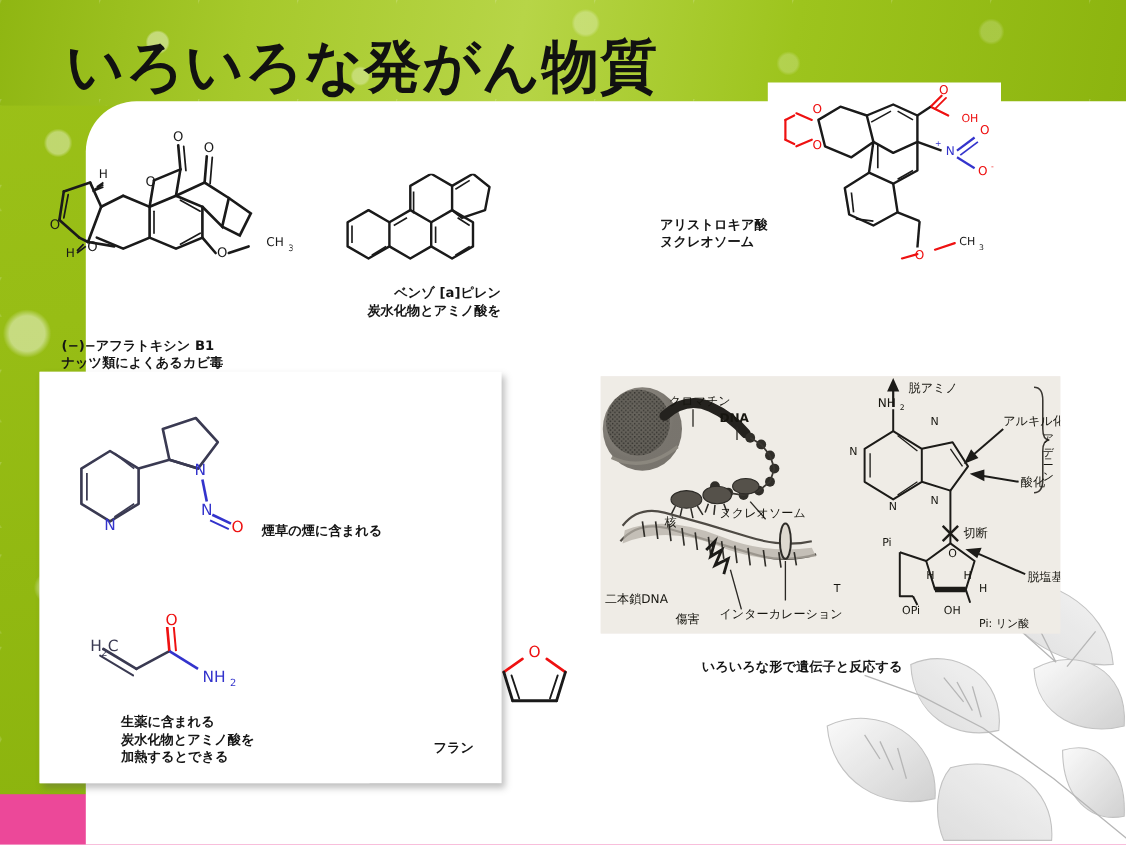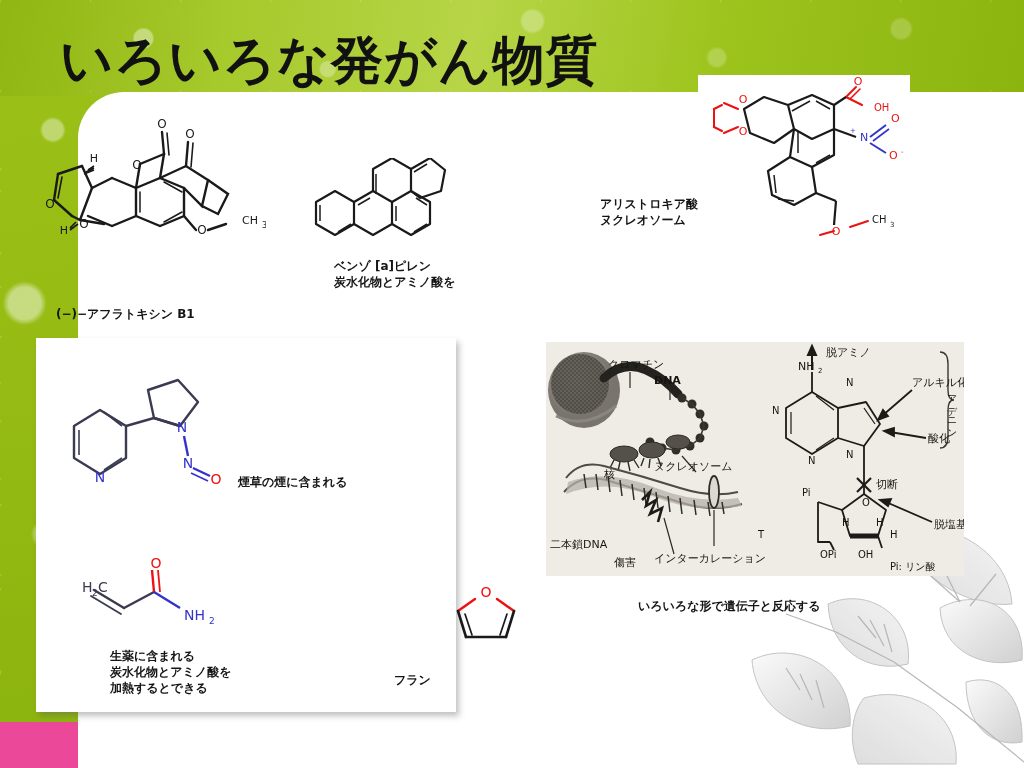"ベンゾ [a]ピレン" div.cap { text-align: none -> right }
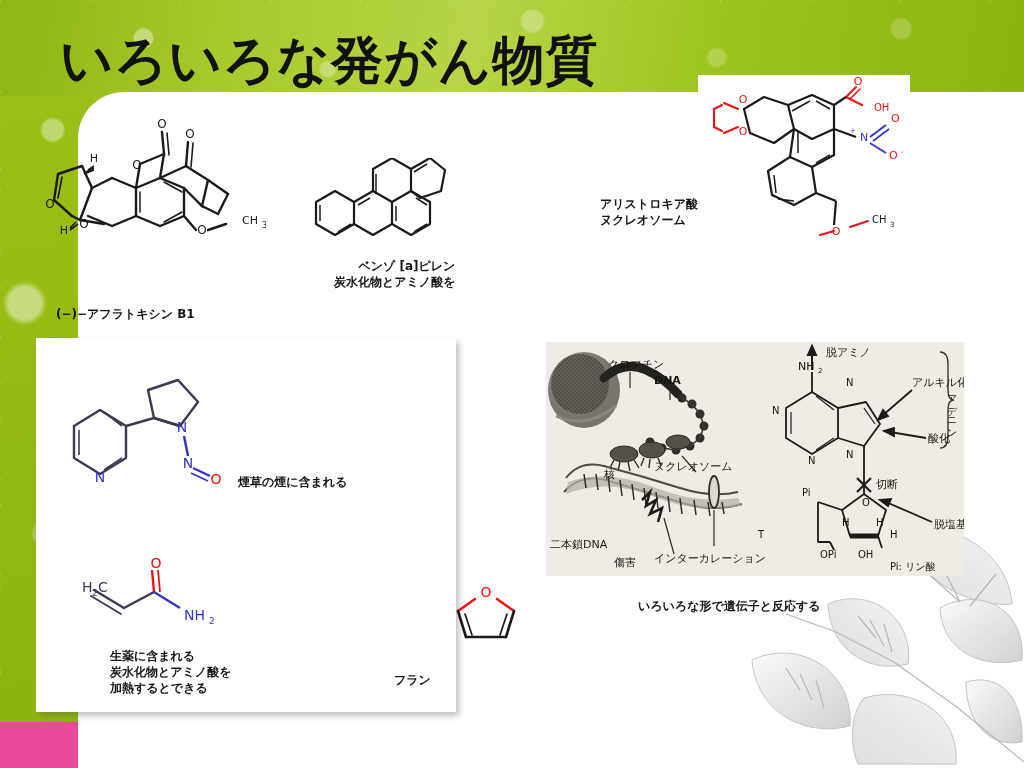"ナッツ類によくあるカビ毒" span { html: none -> <span>ナッツ類によくあるカビ毒</span> }
